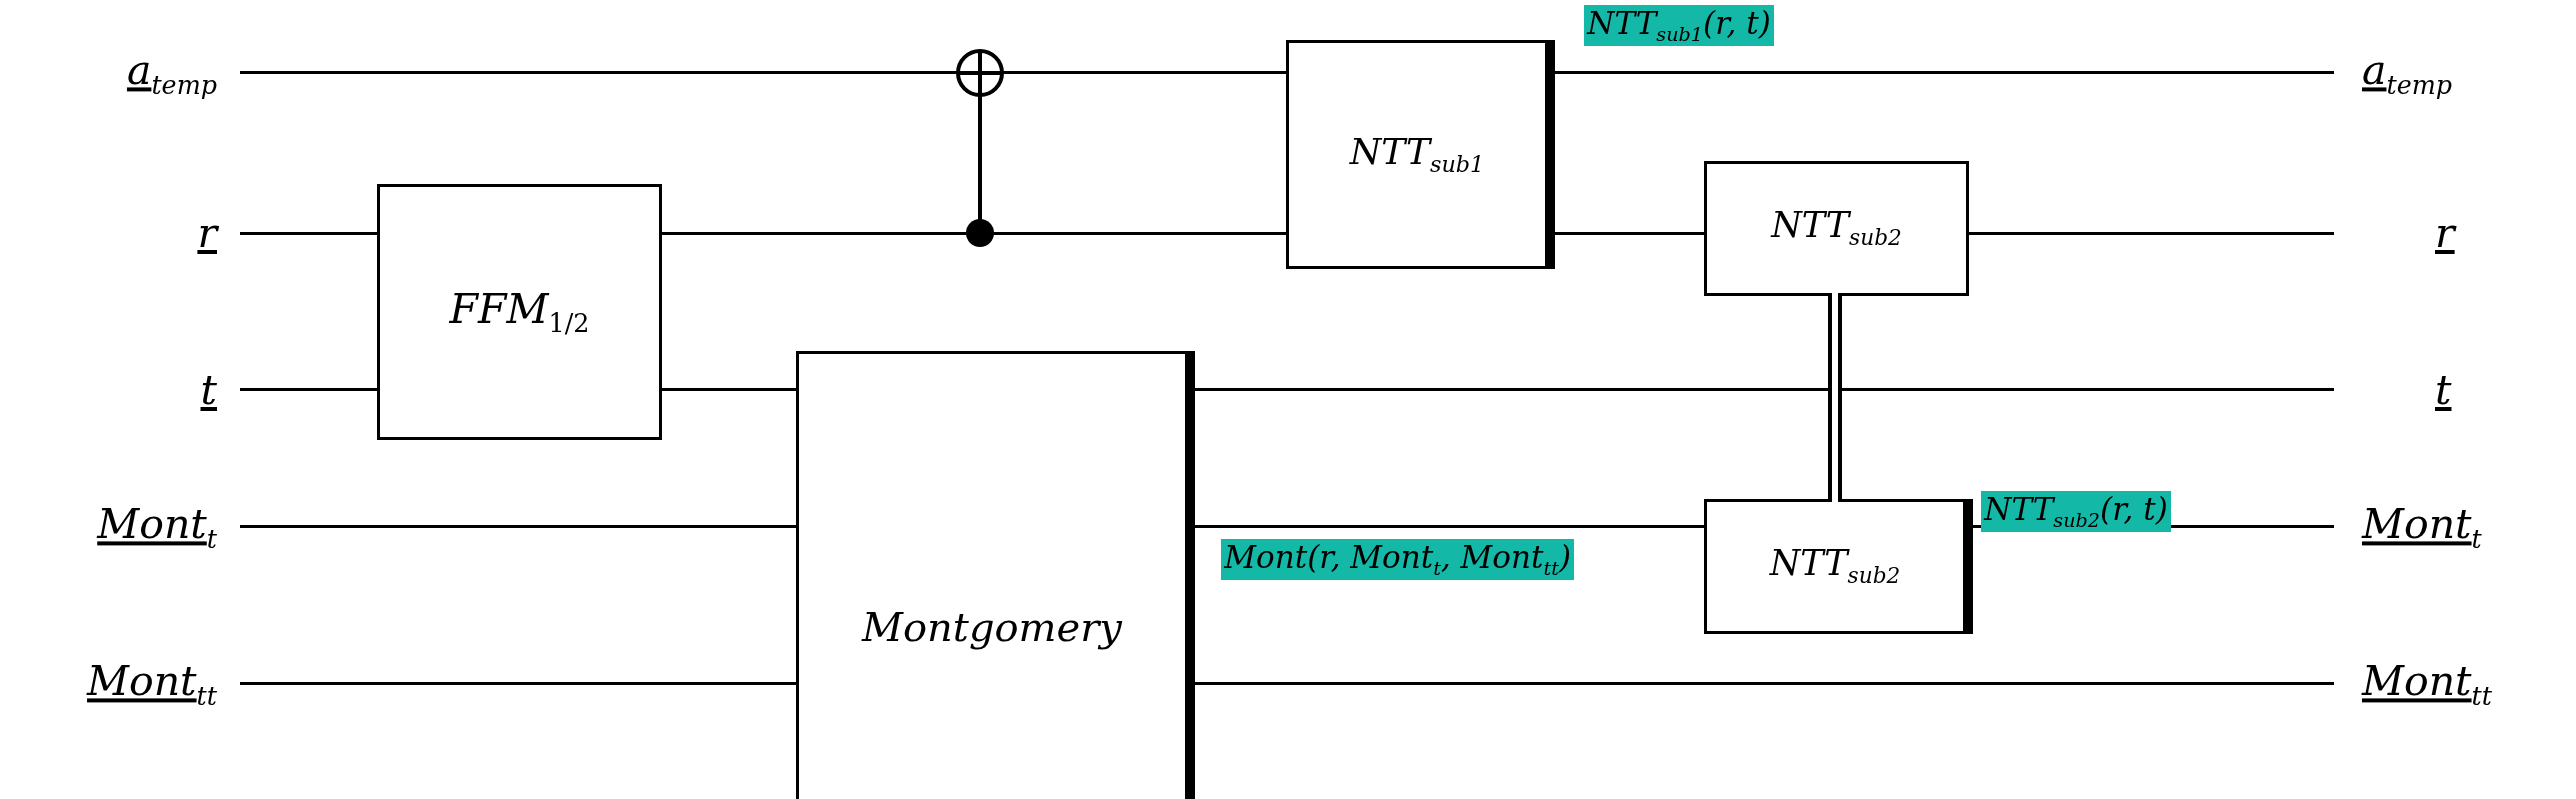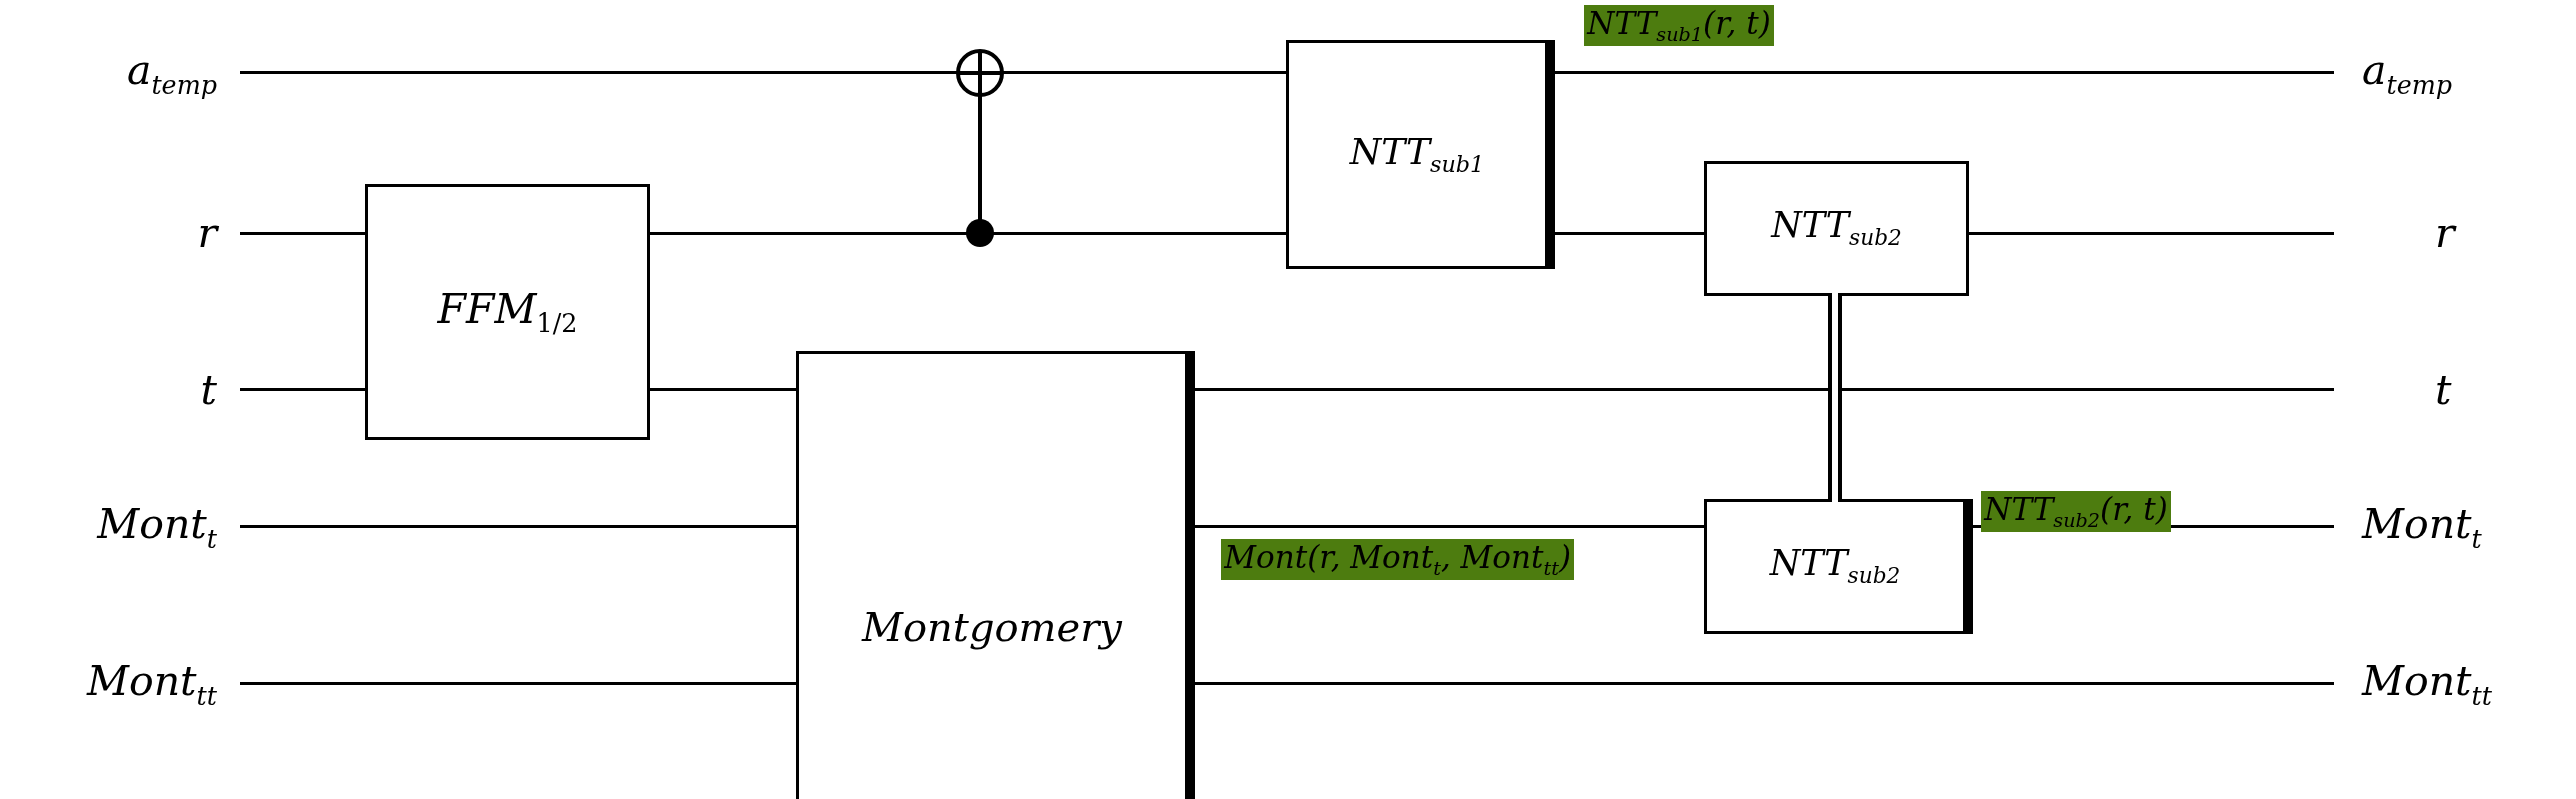"NTTsub1(r, t)" .annot { background: #4d7c0f -> #14b8a6 }
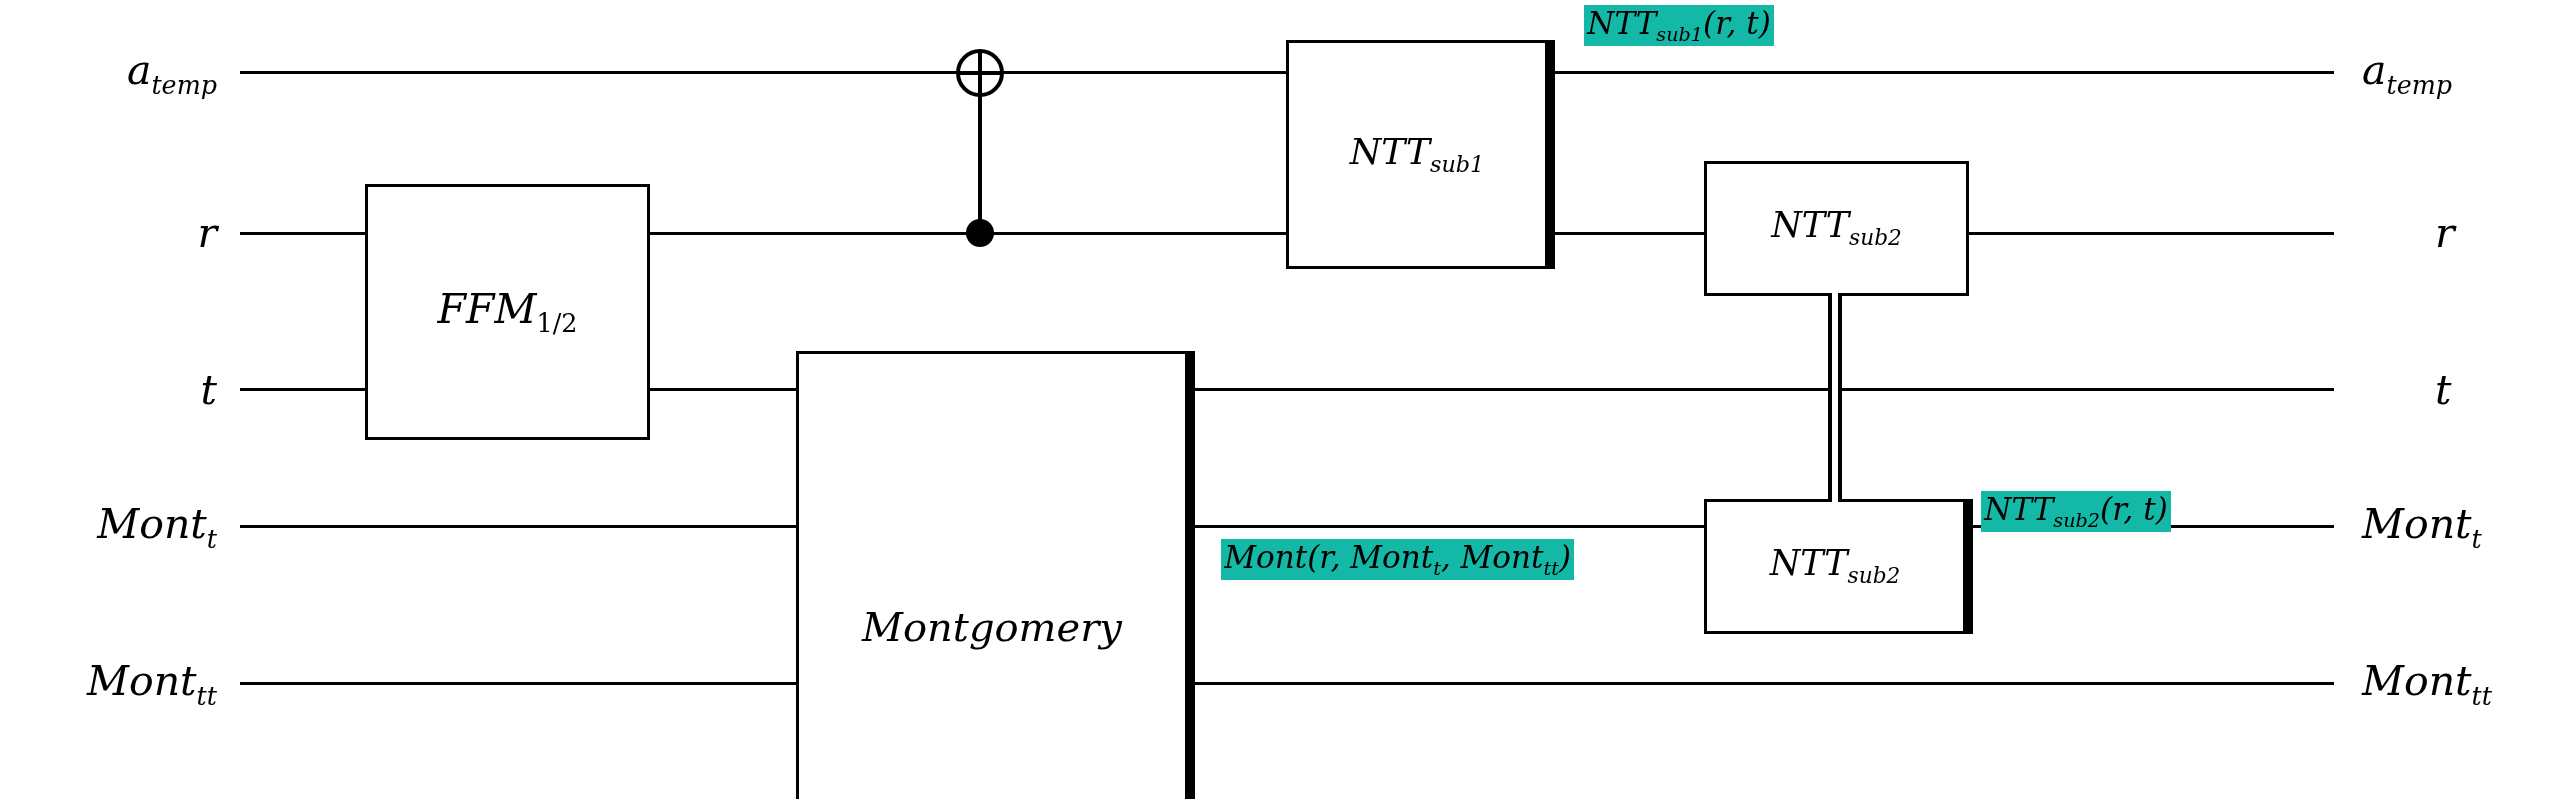"atemp" .term-label { text-decoration: none -> underline }
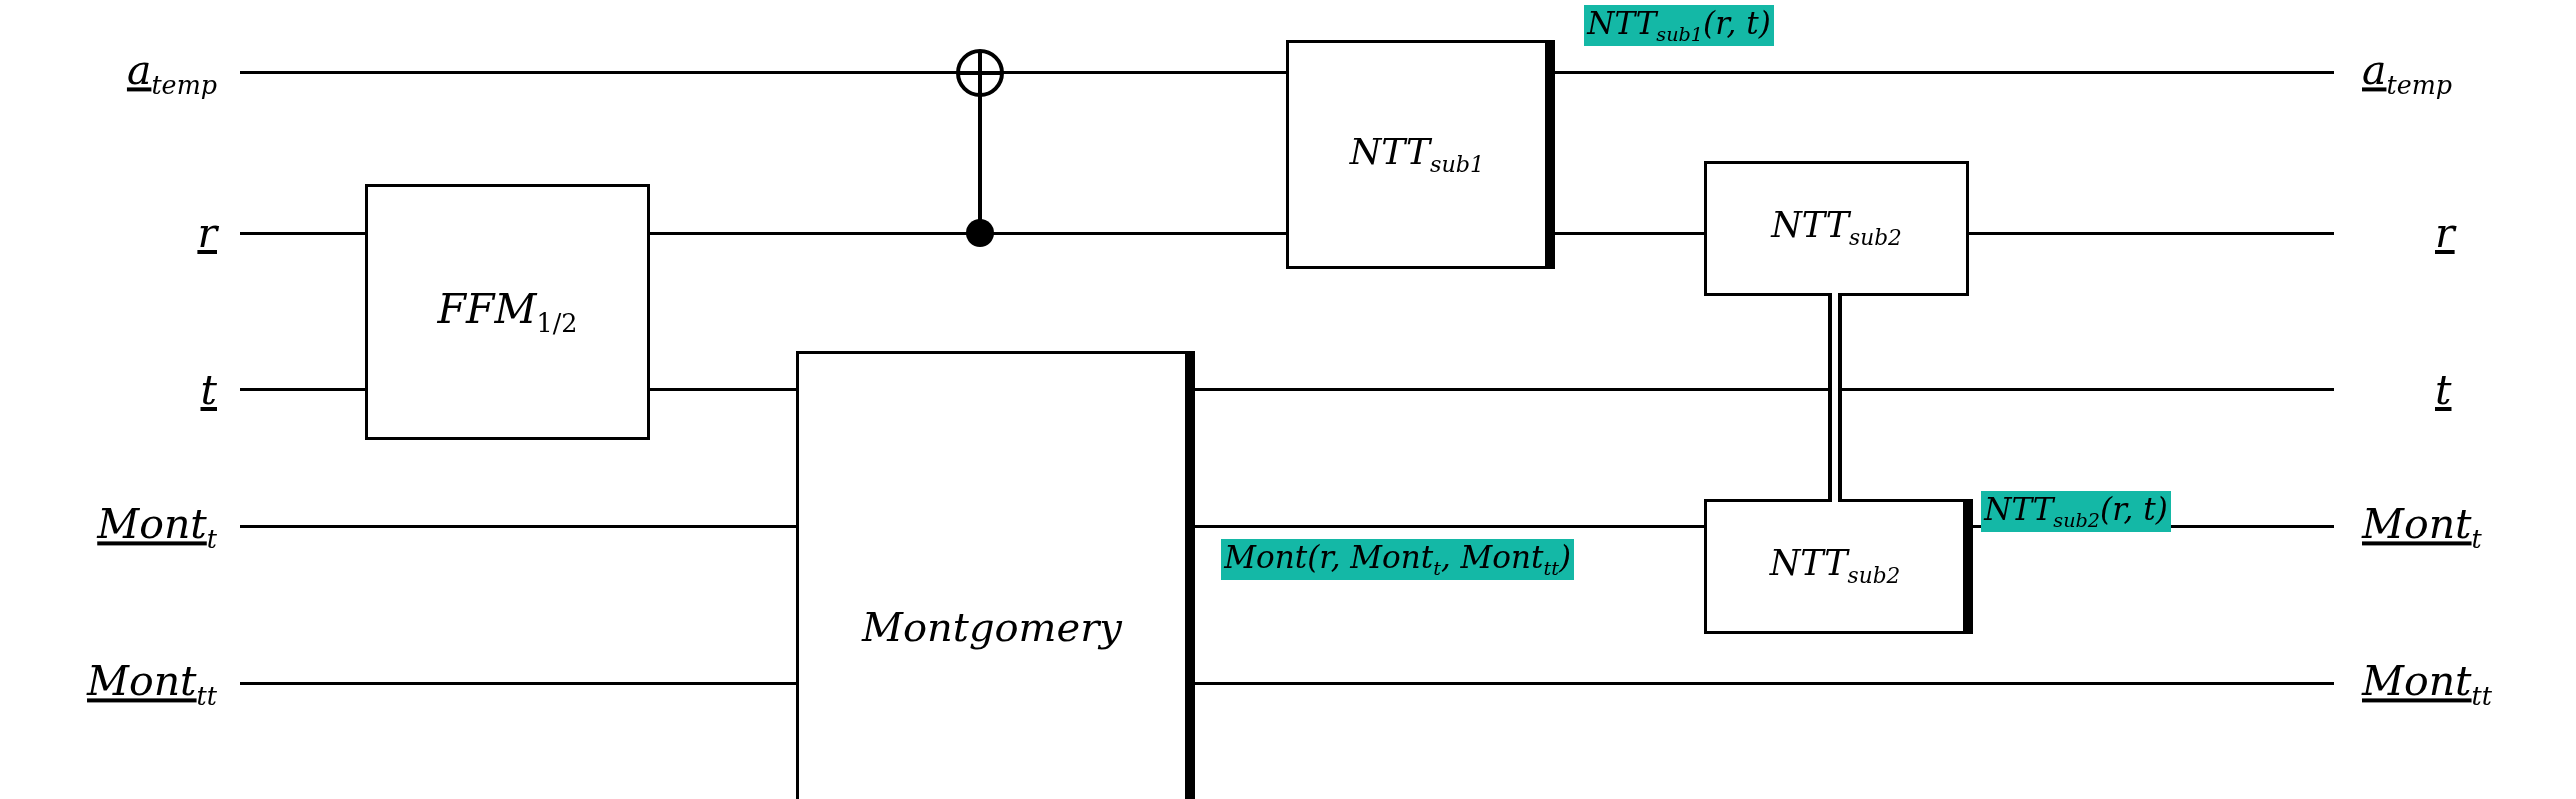"FFM1/2" div.gate-box { left: 365px -> 377px }
